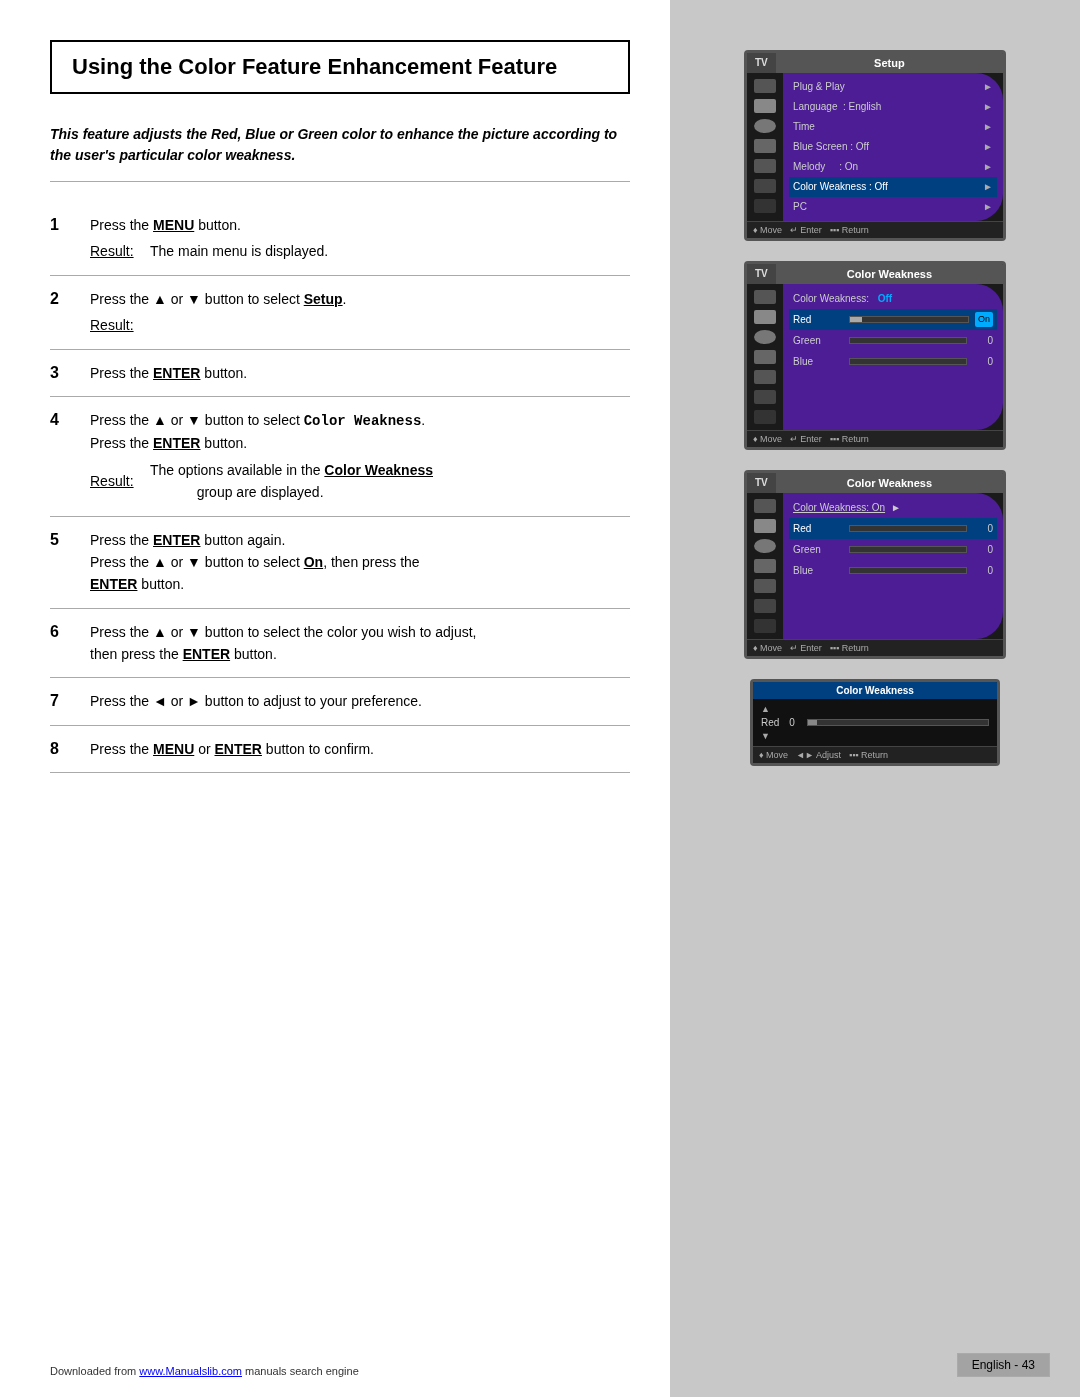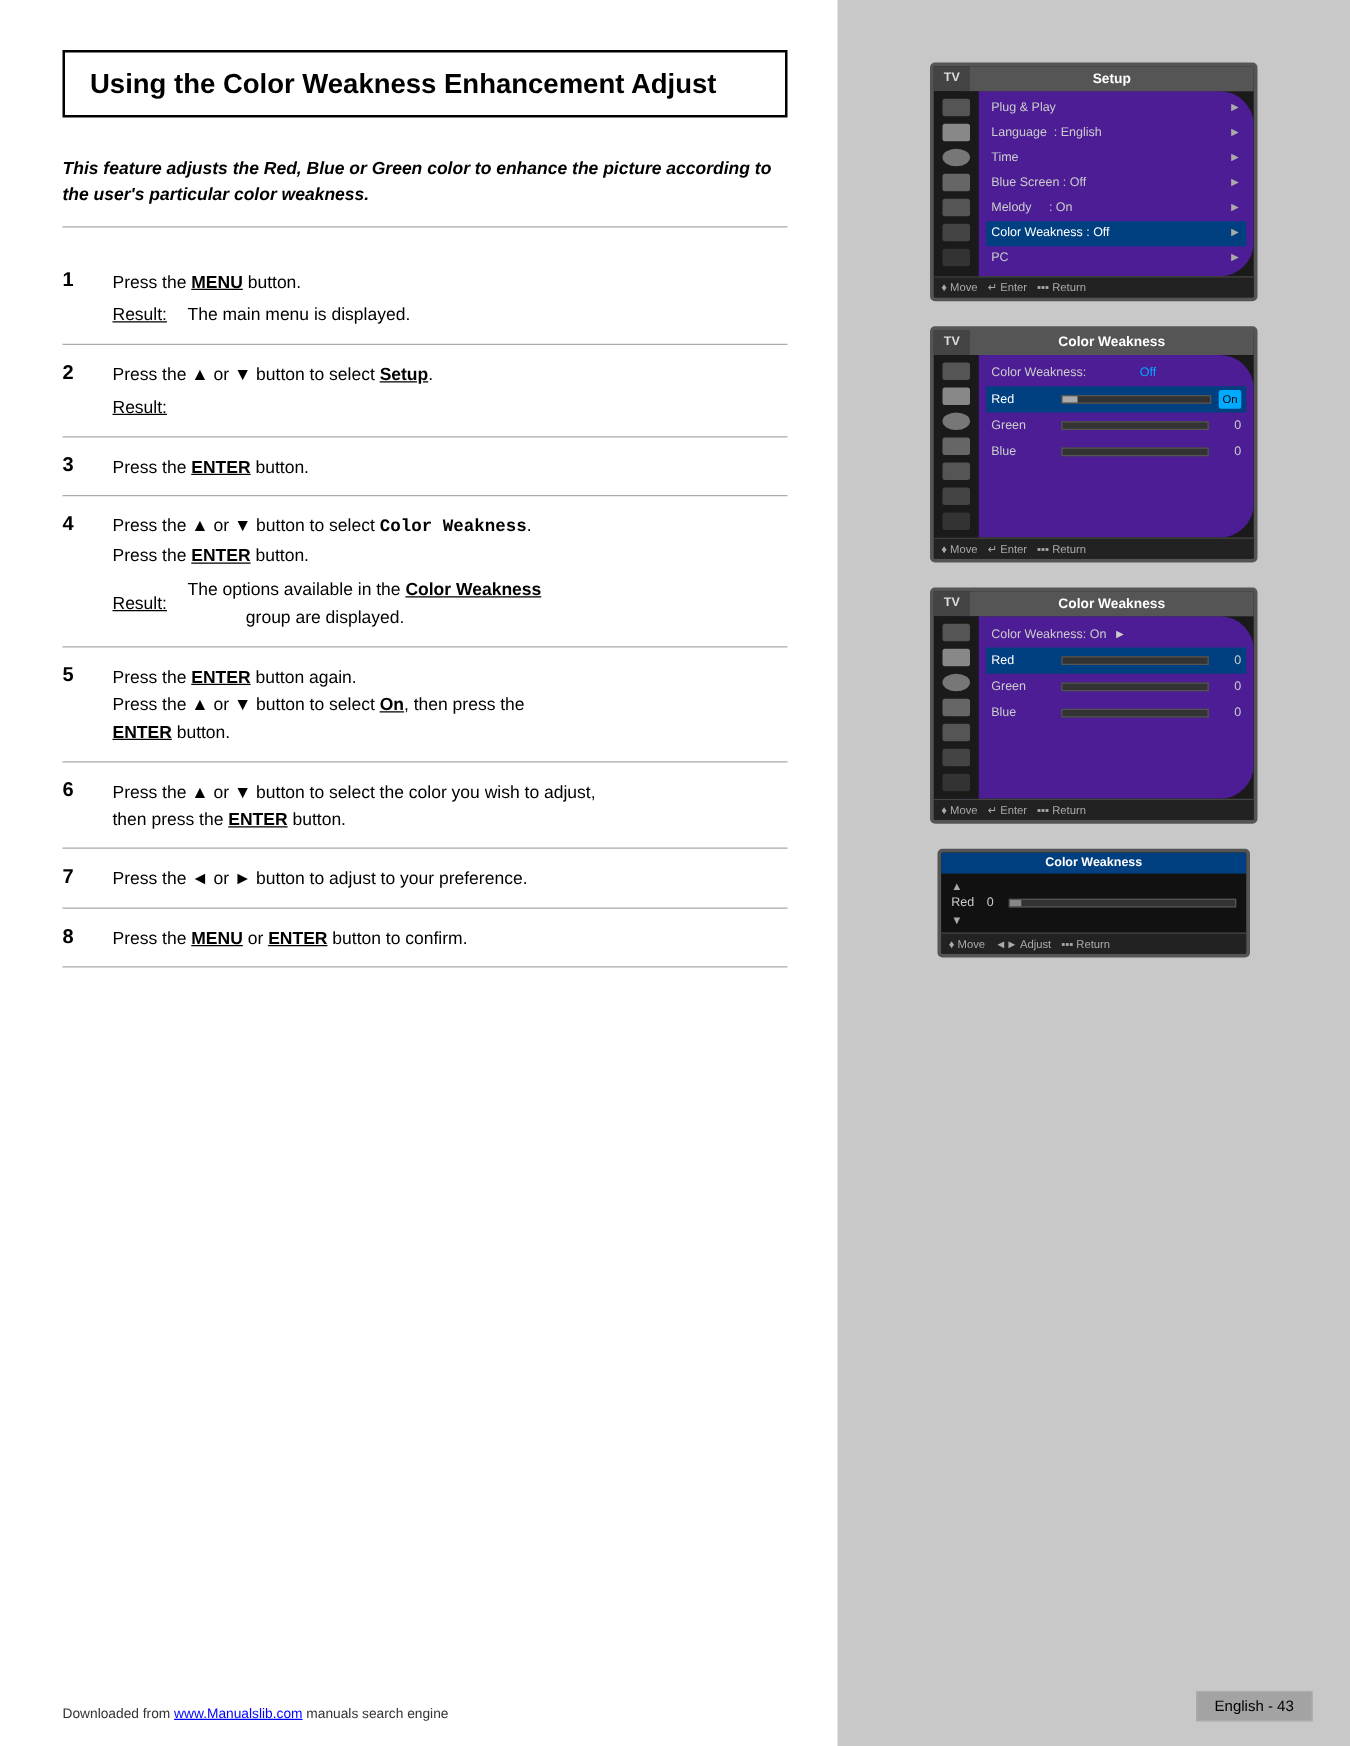"Using the Color Weakness Enhancement" h1 { text: Weakness Enhancement Adjust -> Feature Enhancement Feature }
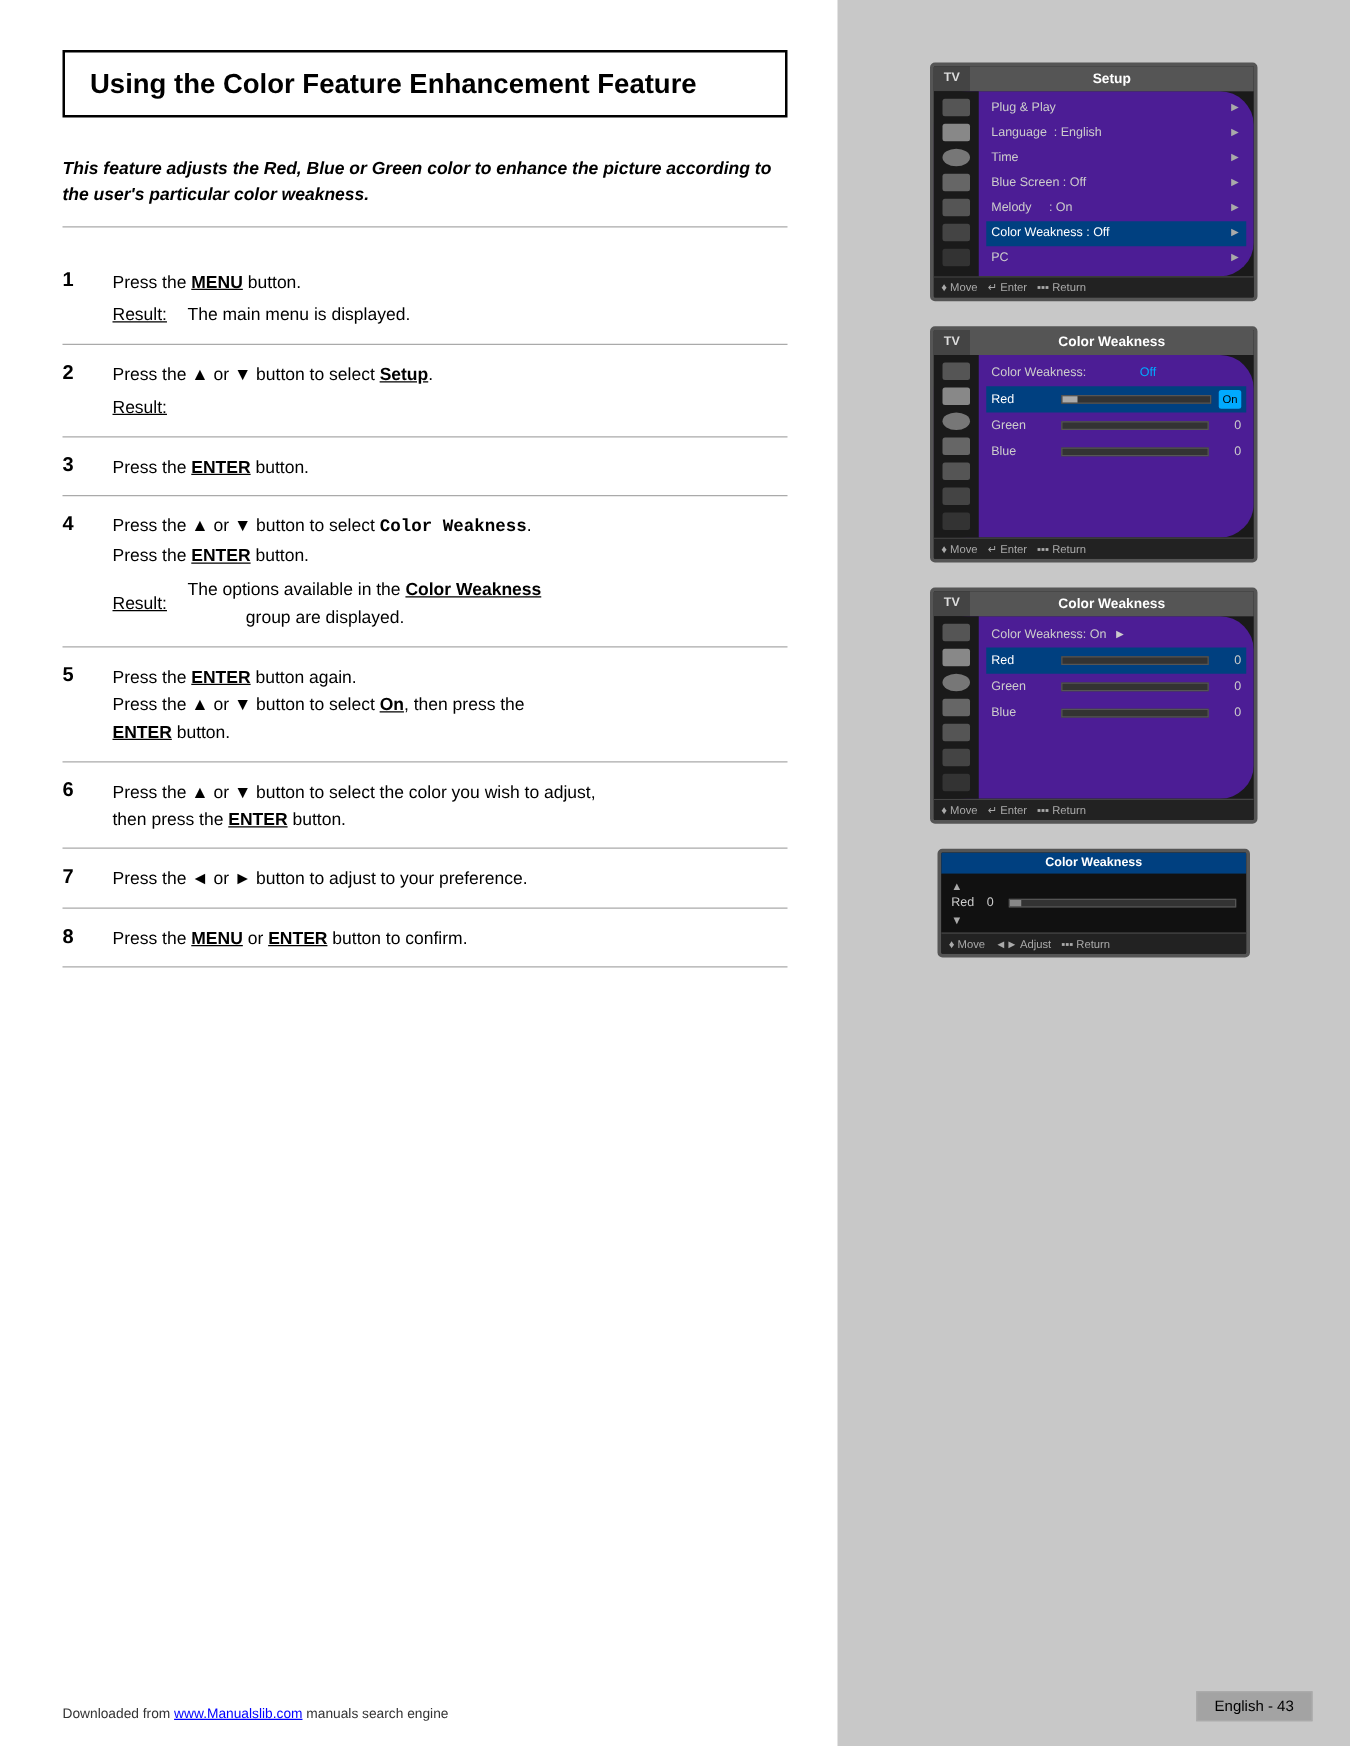"Off" span { font-weight: normal -> bold; margin-left: 34px -> none }
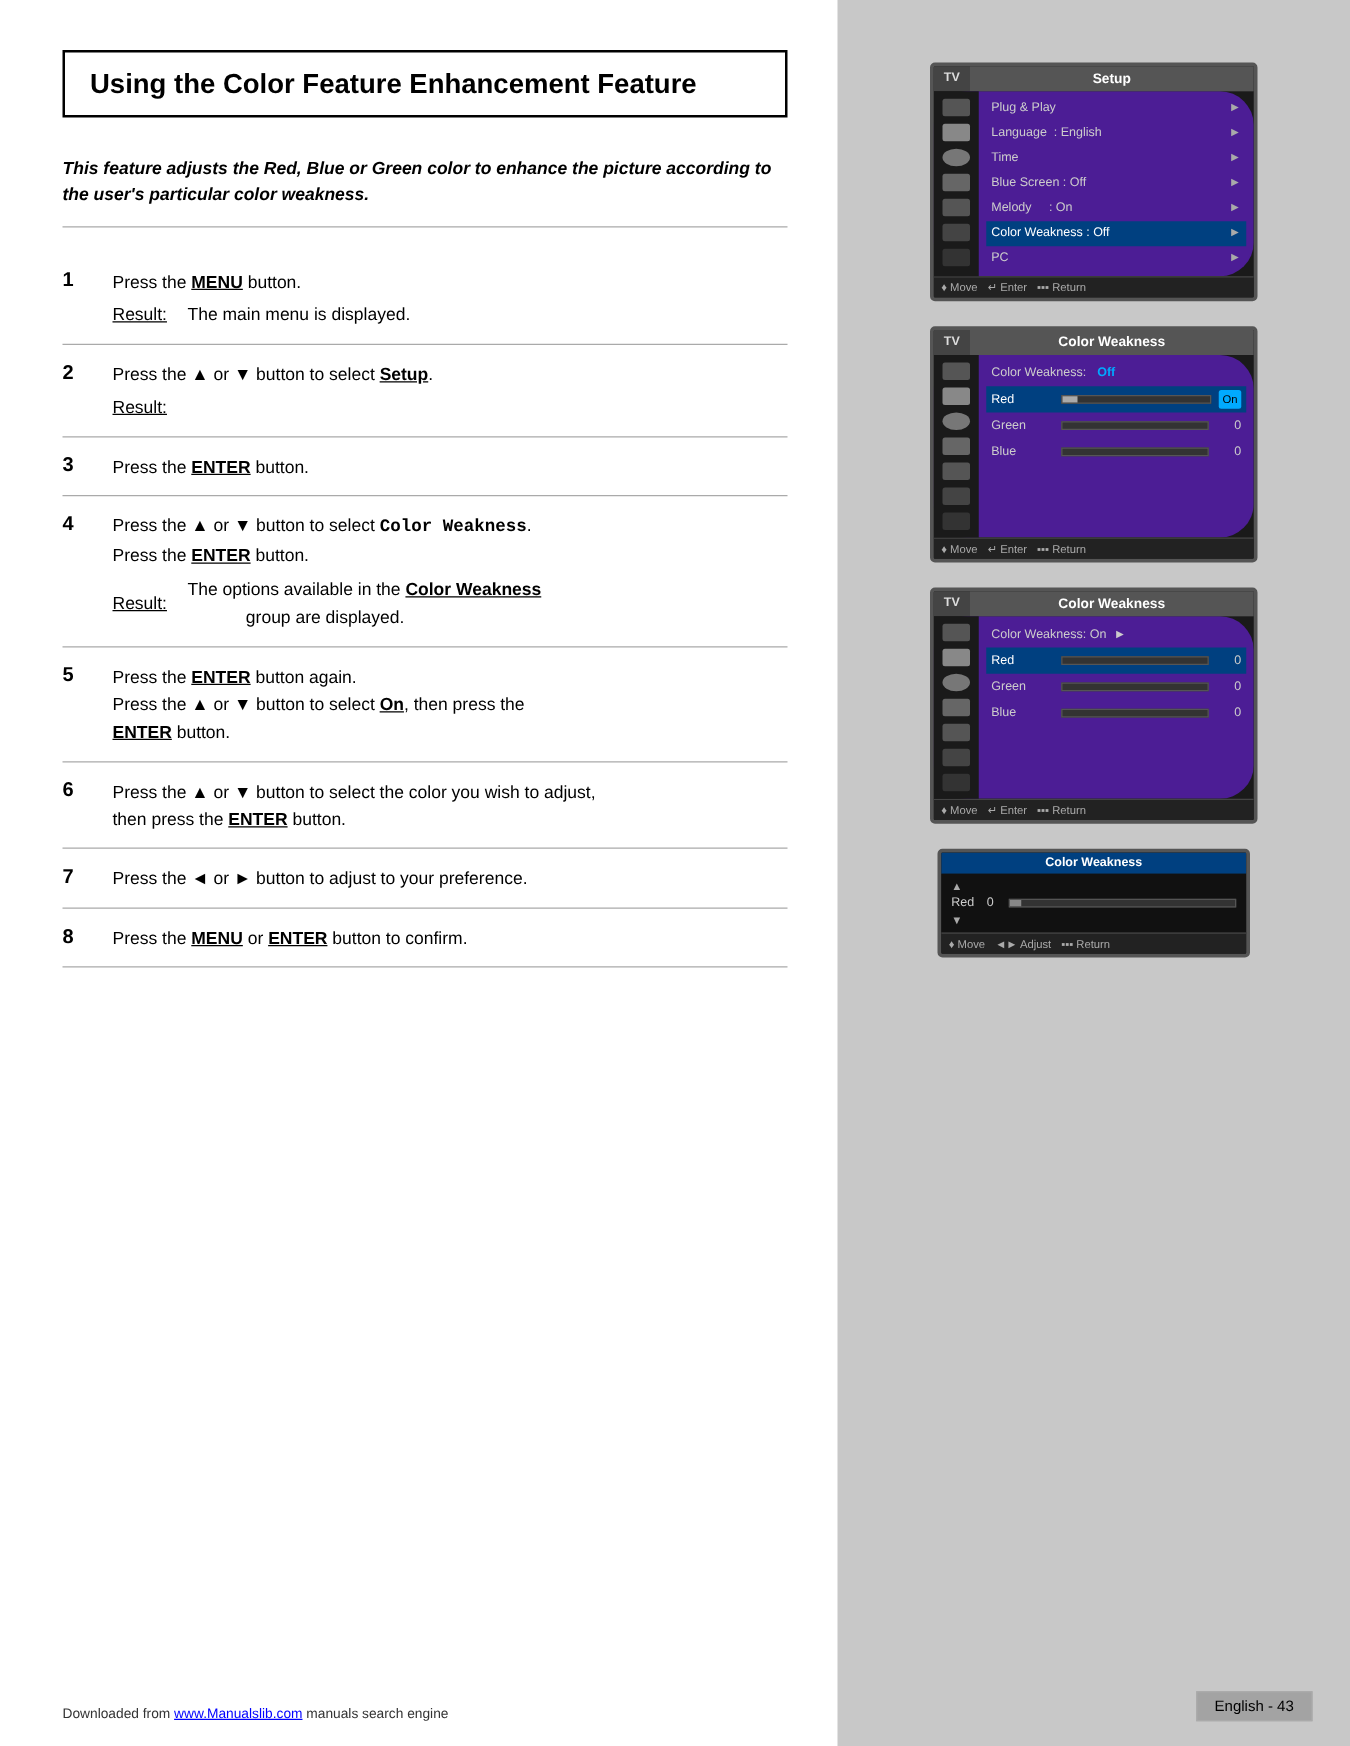"Color Weakness: On" span { text-decoration: none -> underline }
